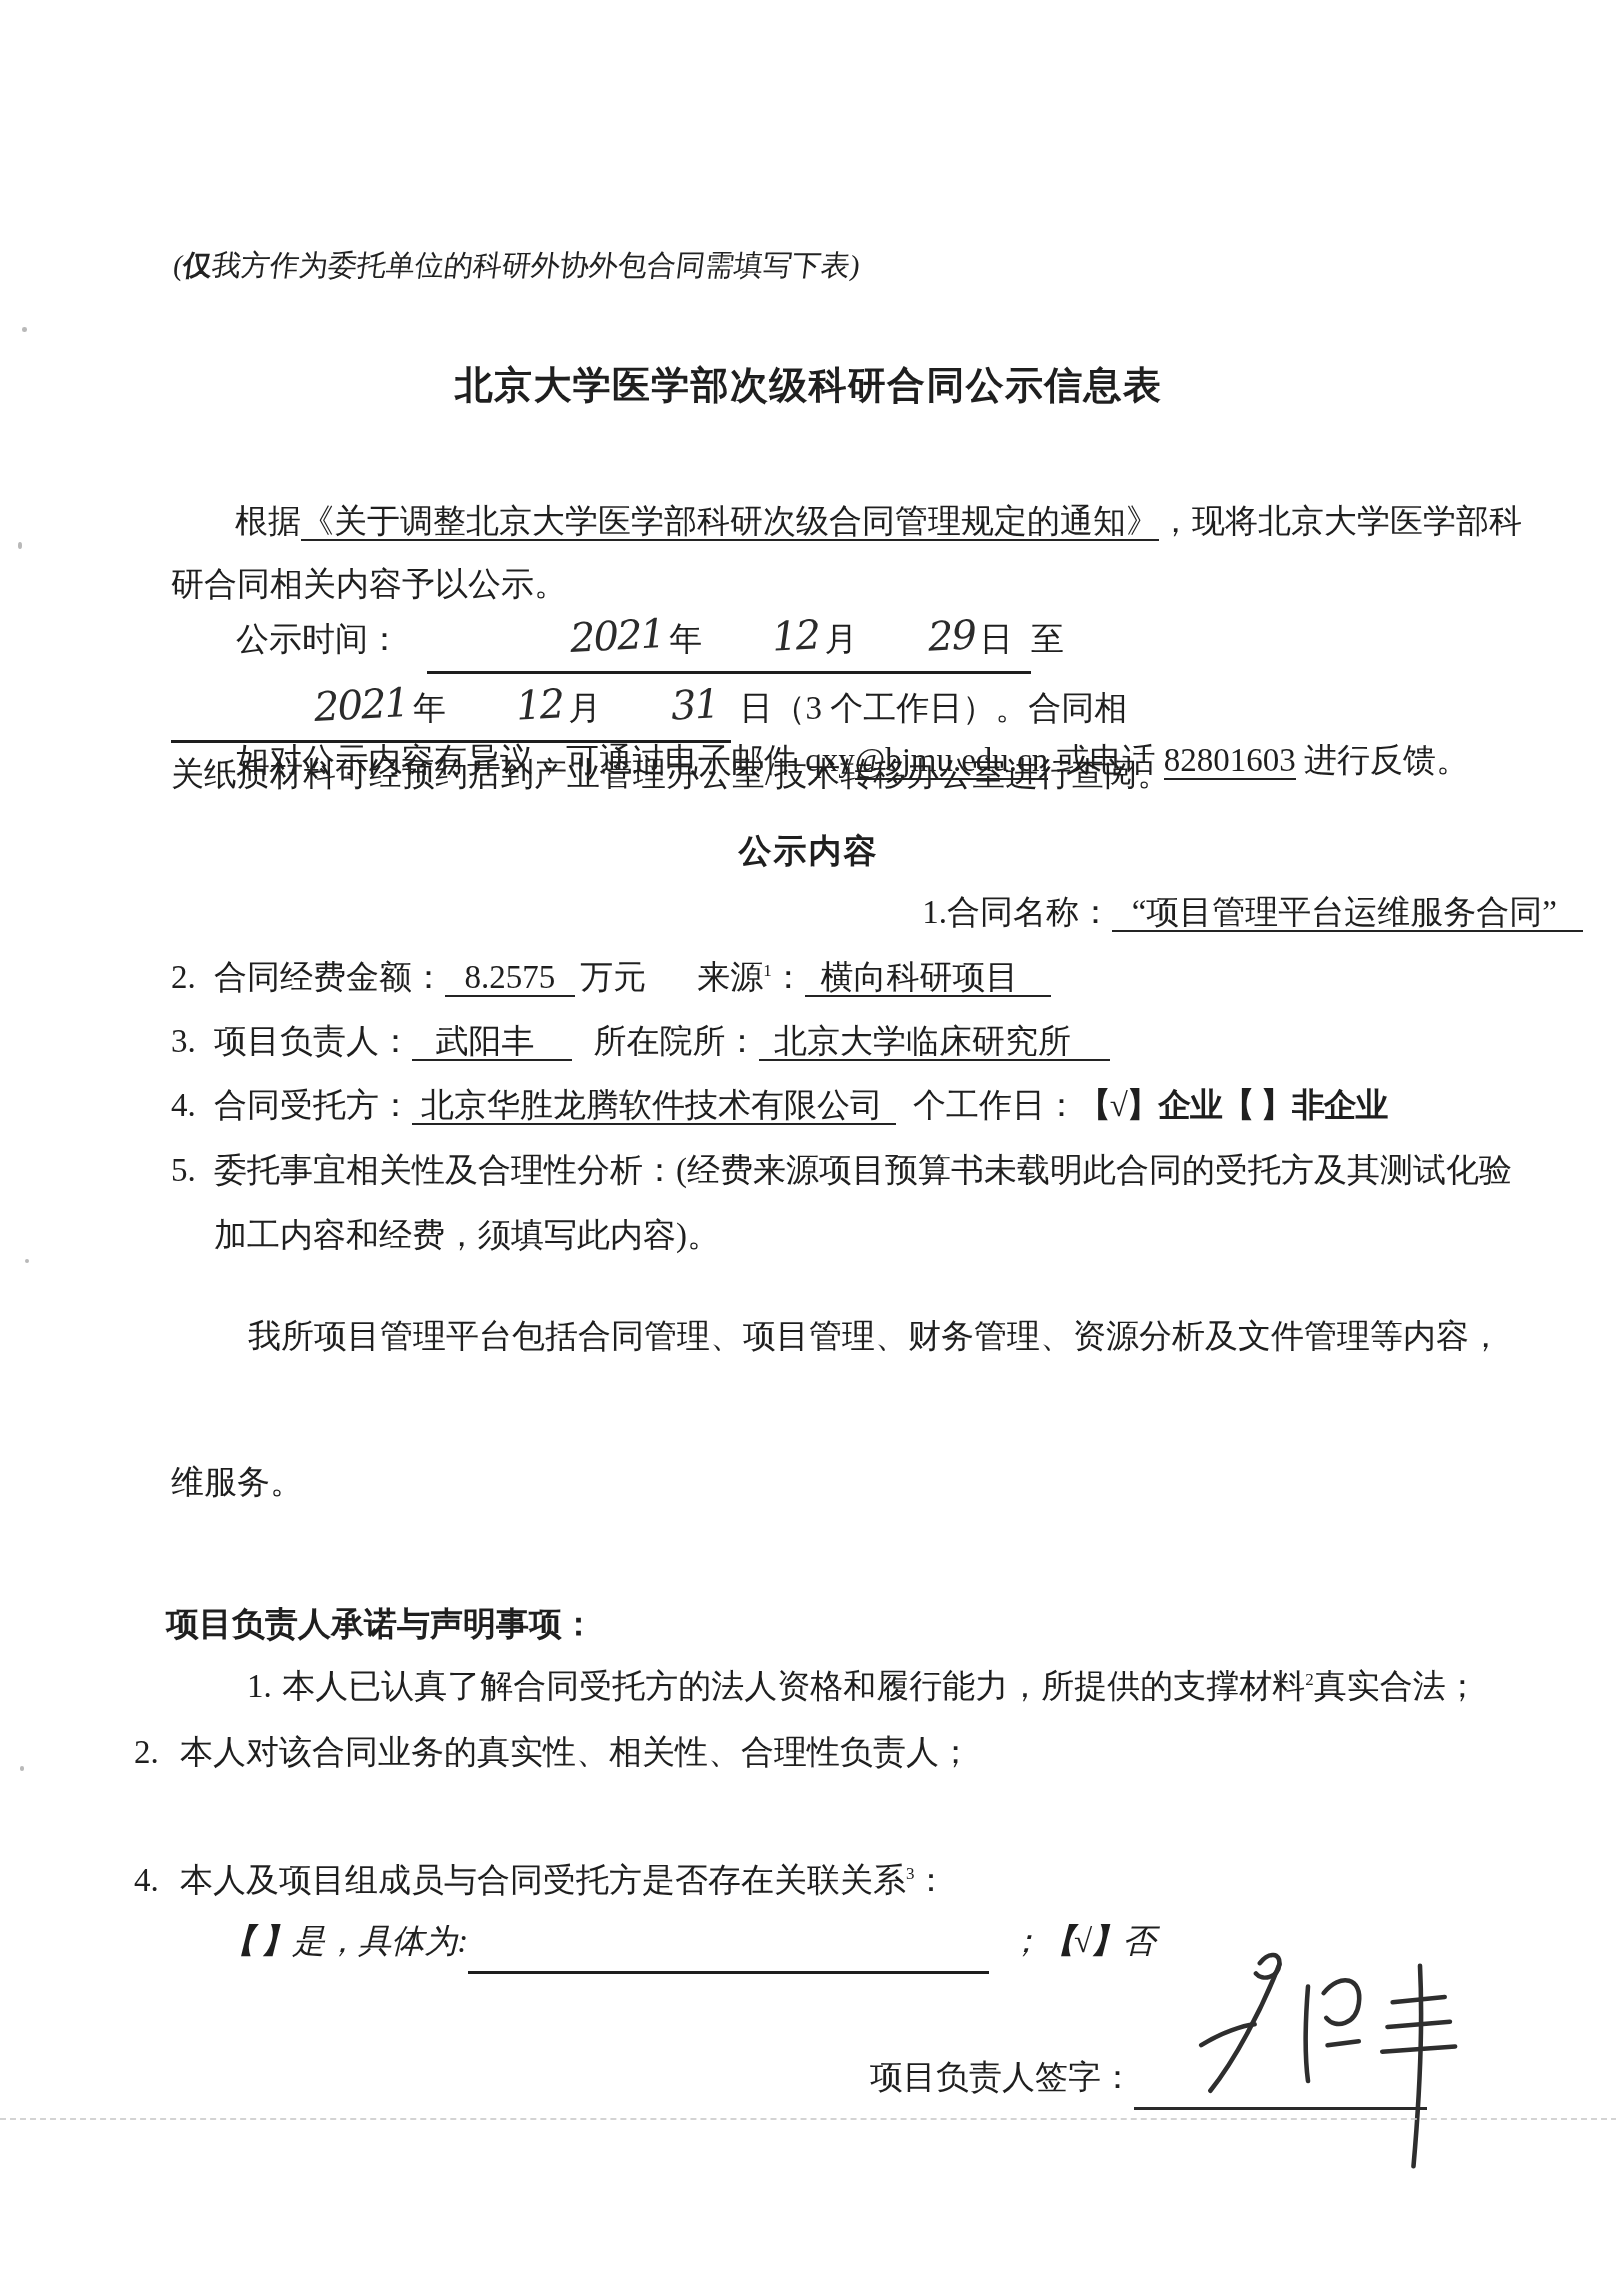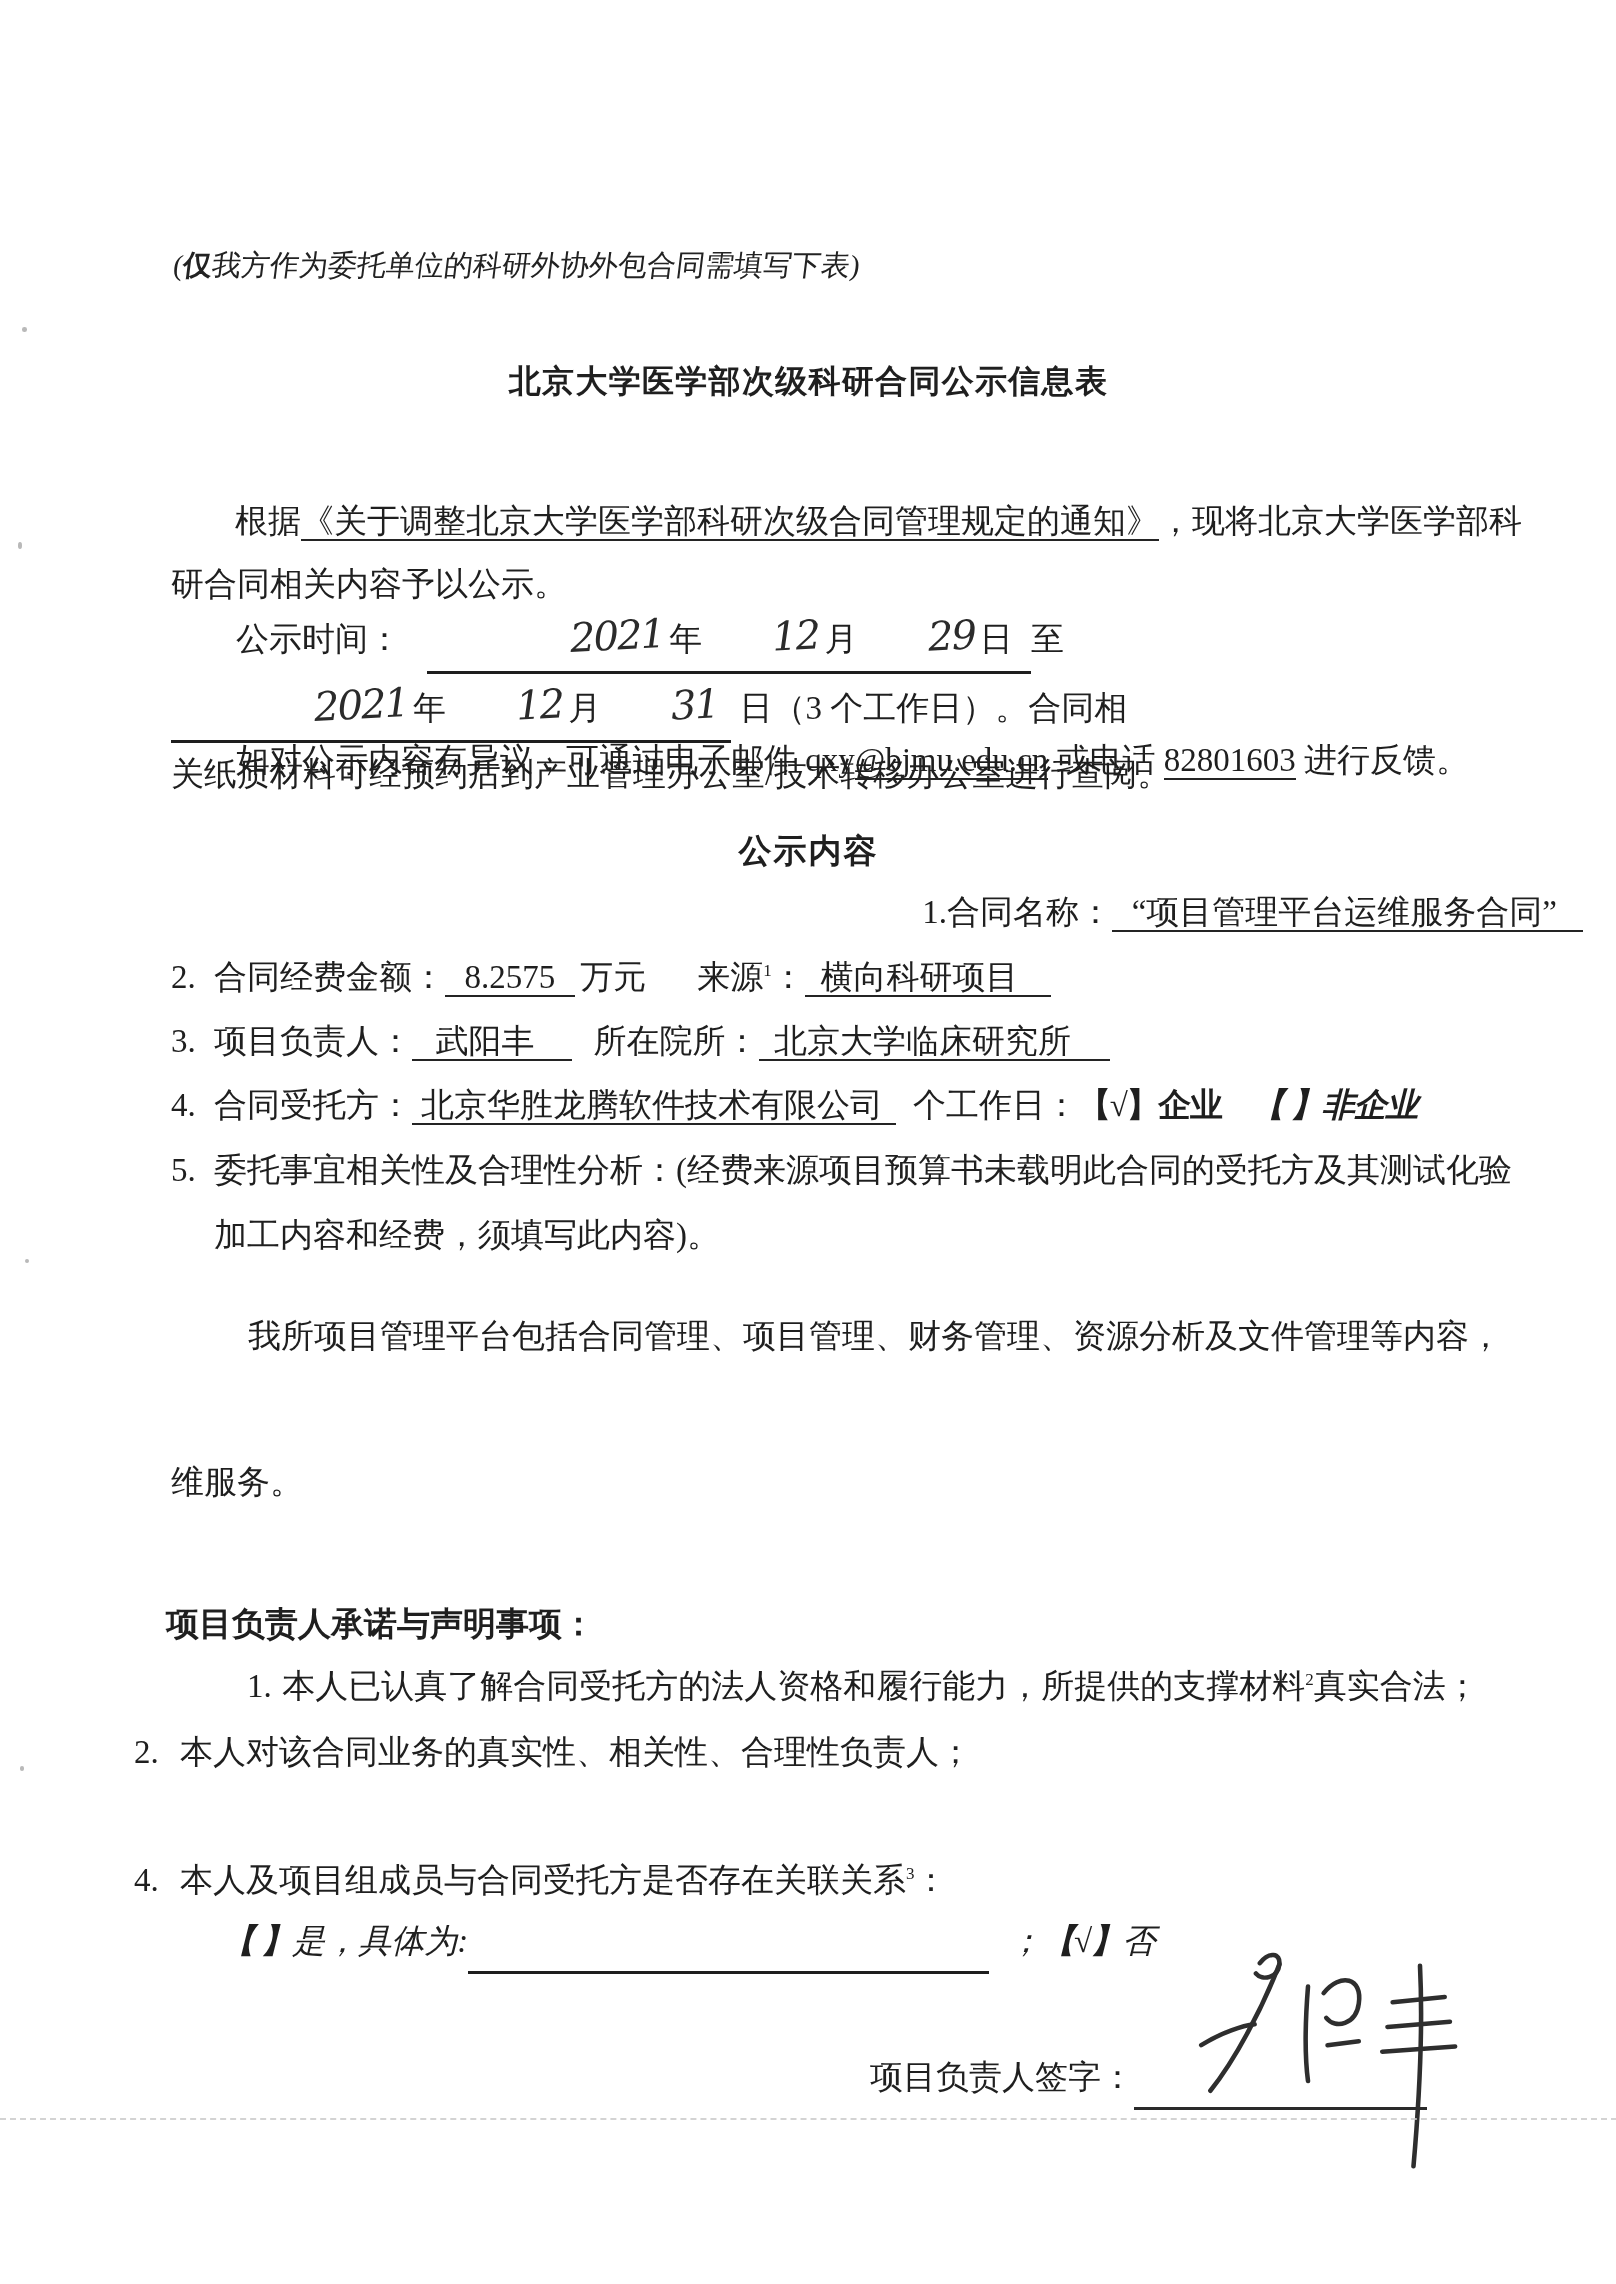"北京大学医学部次级科研合同公示信息表" .title { font-size: 32px -> 38px }
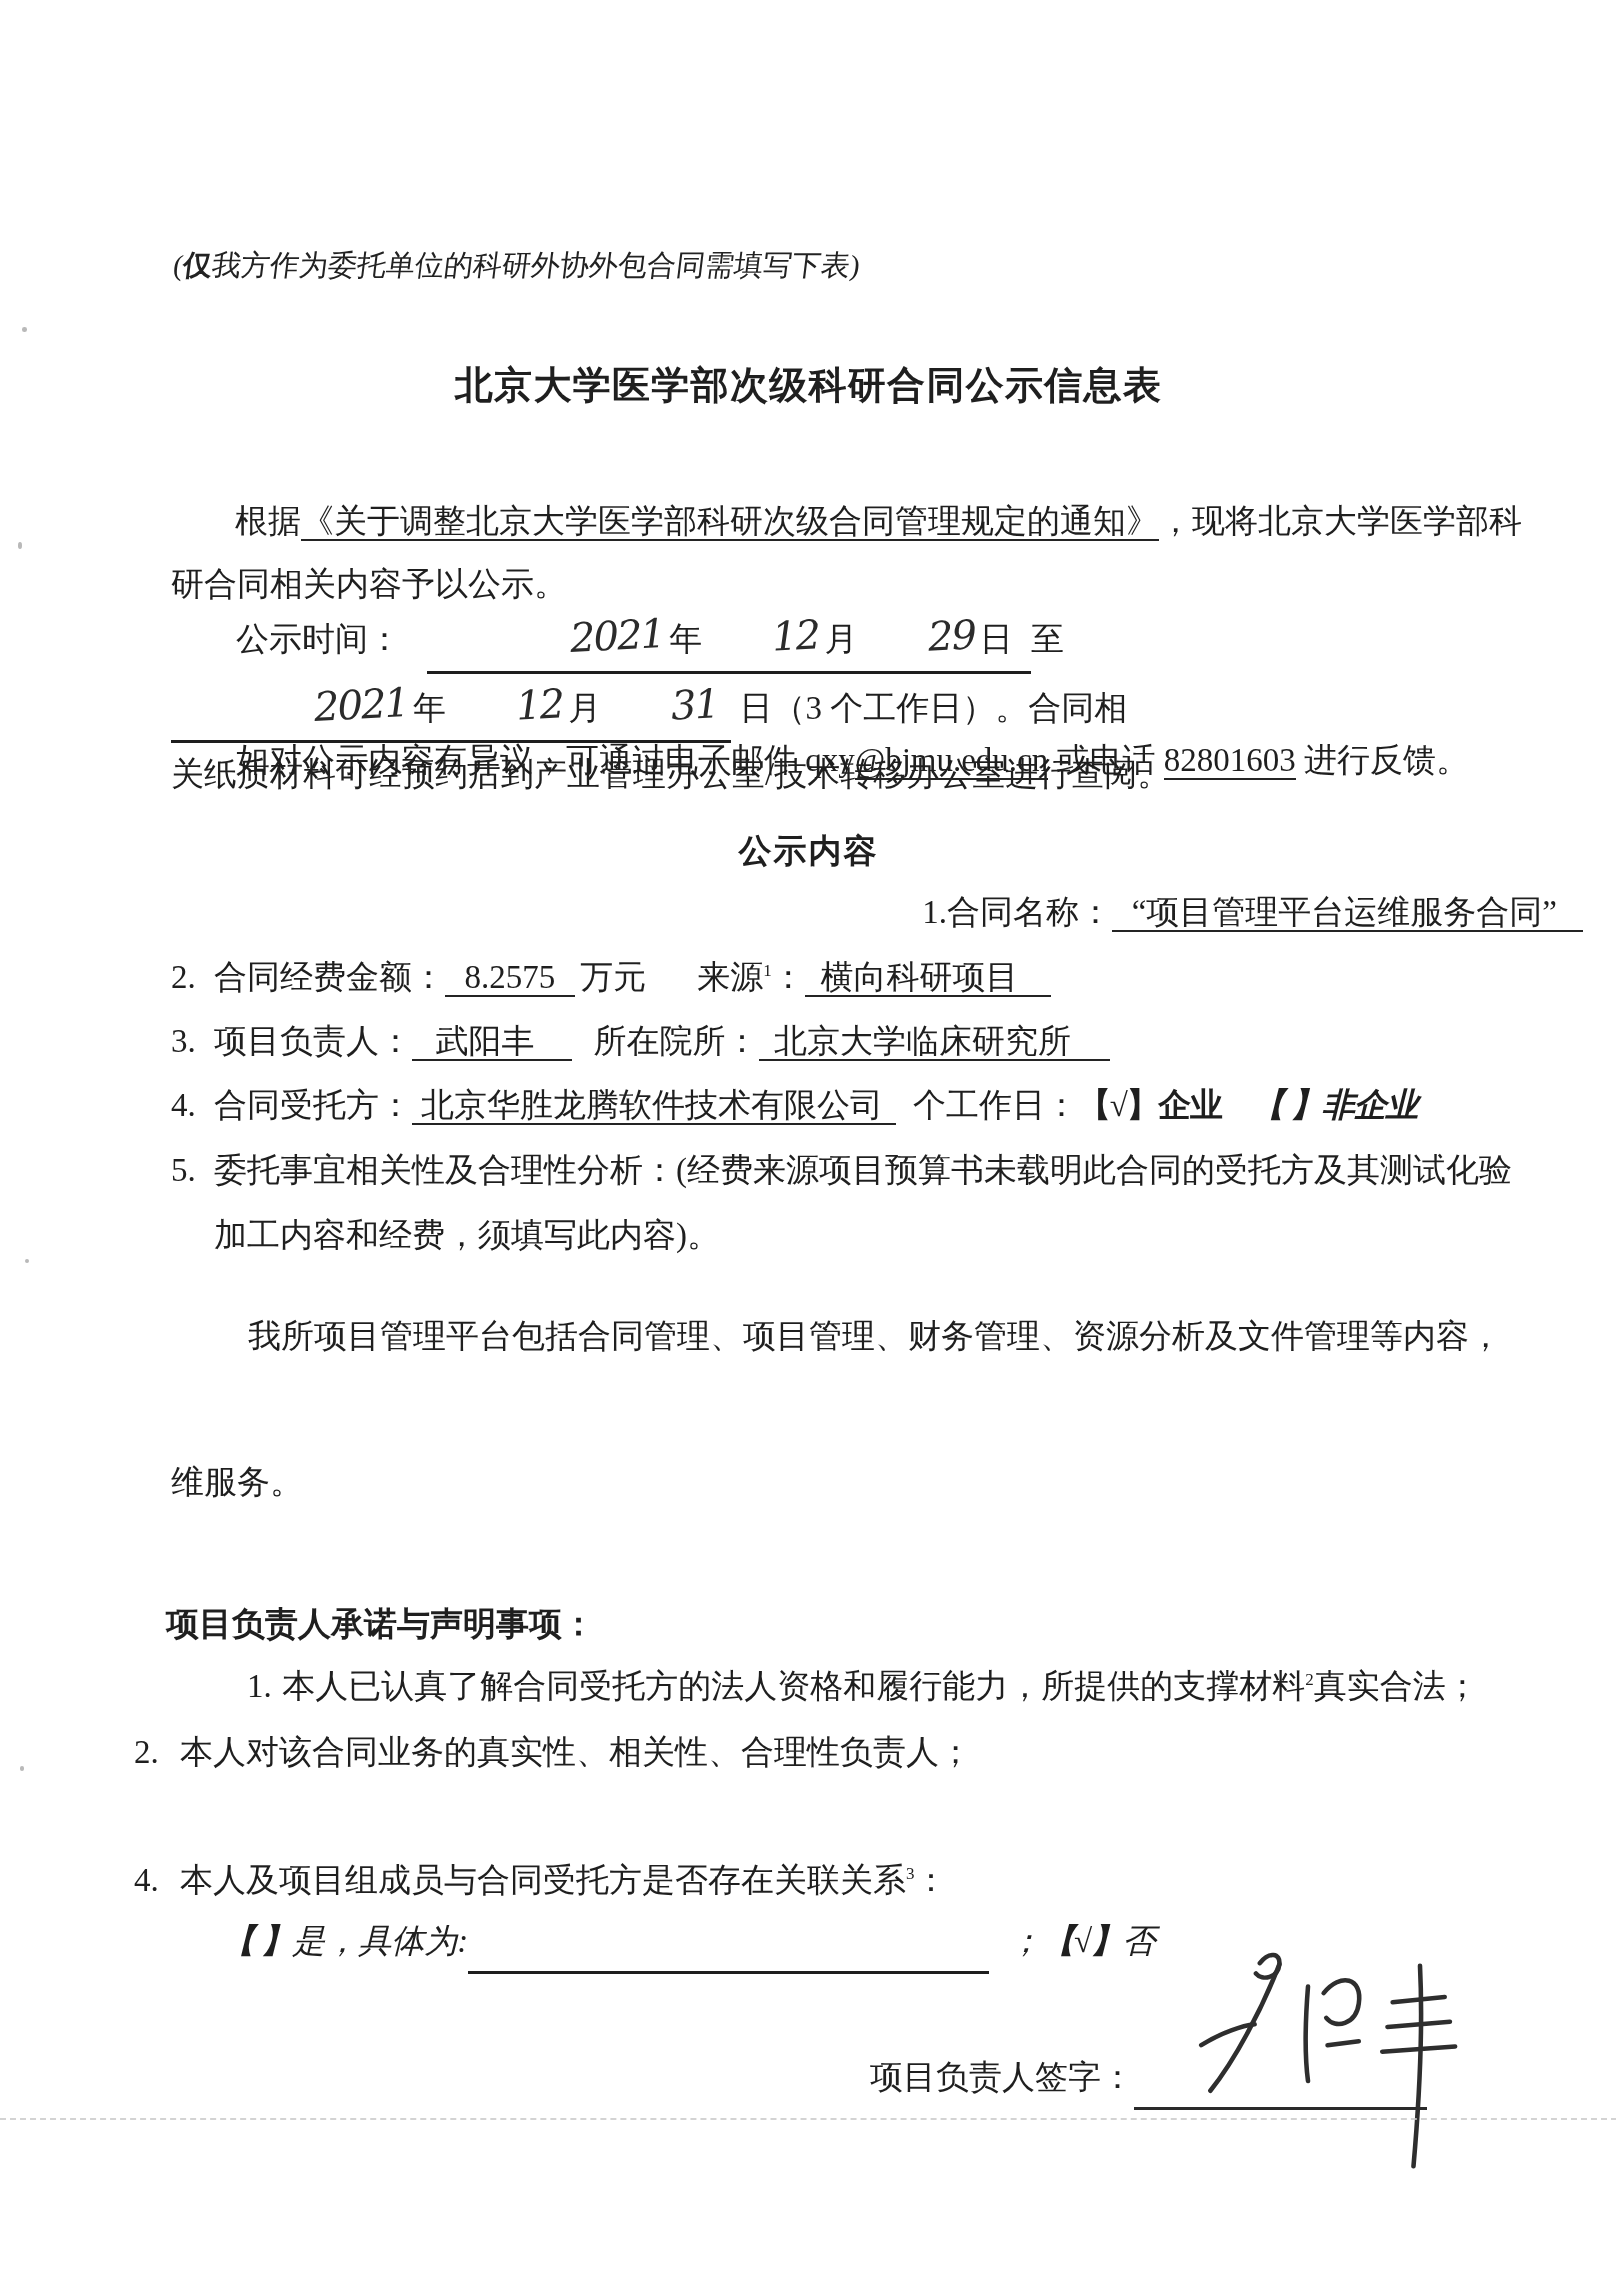"【 】非企业" span.brackets { font-style: italic -> none; margin-left: 30px -> none }
